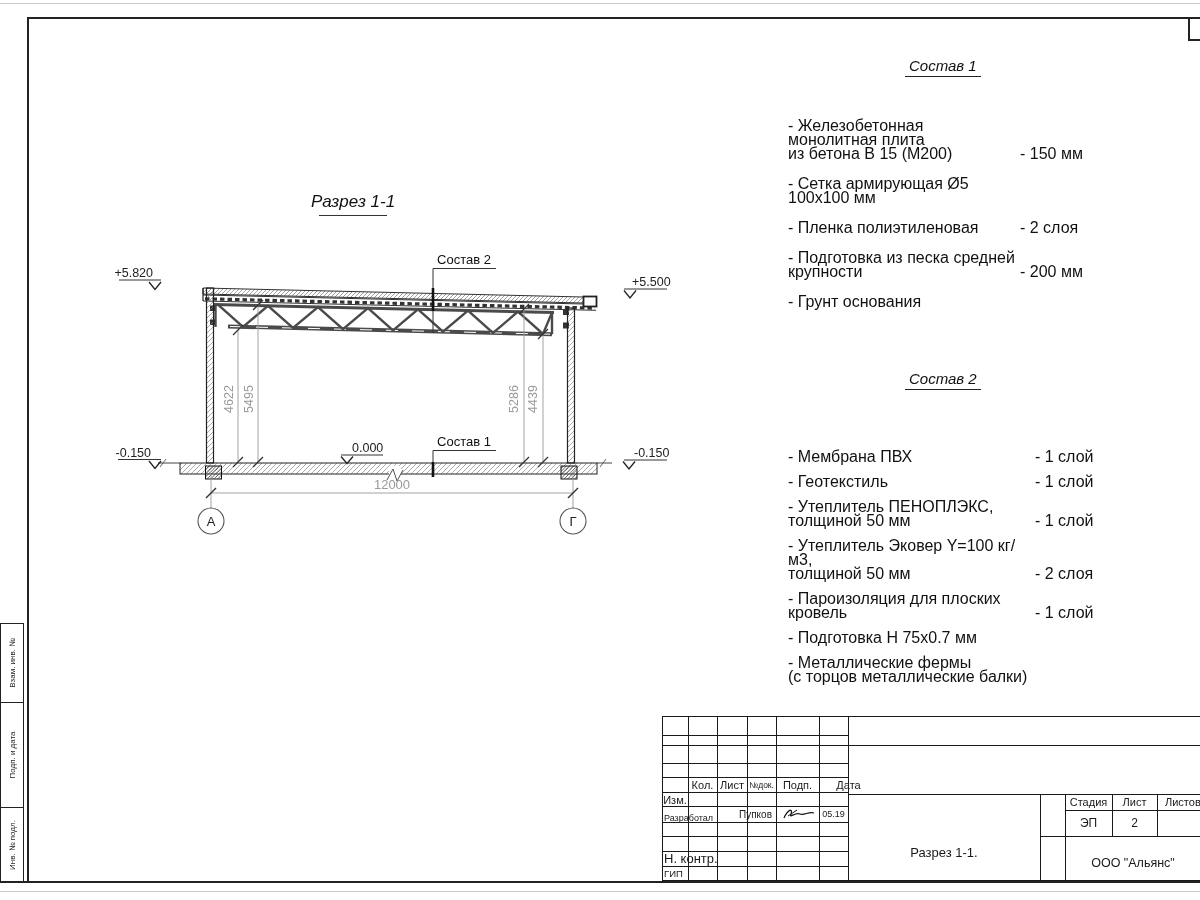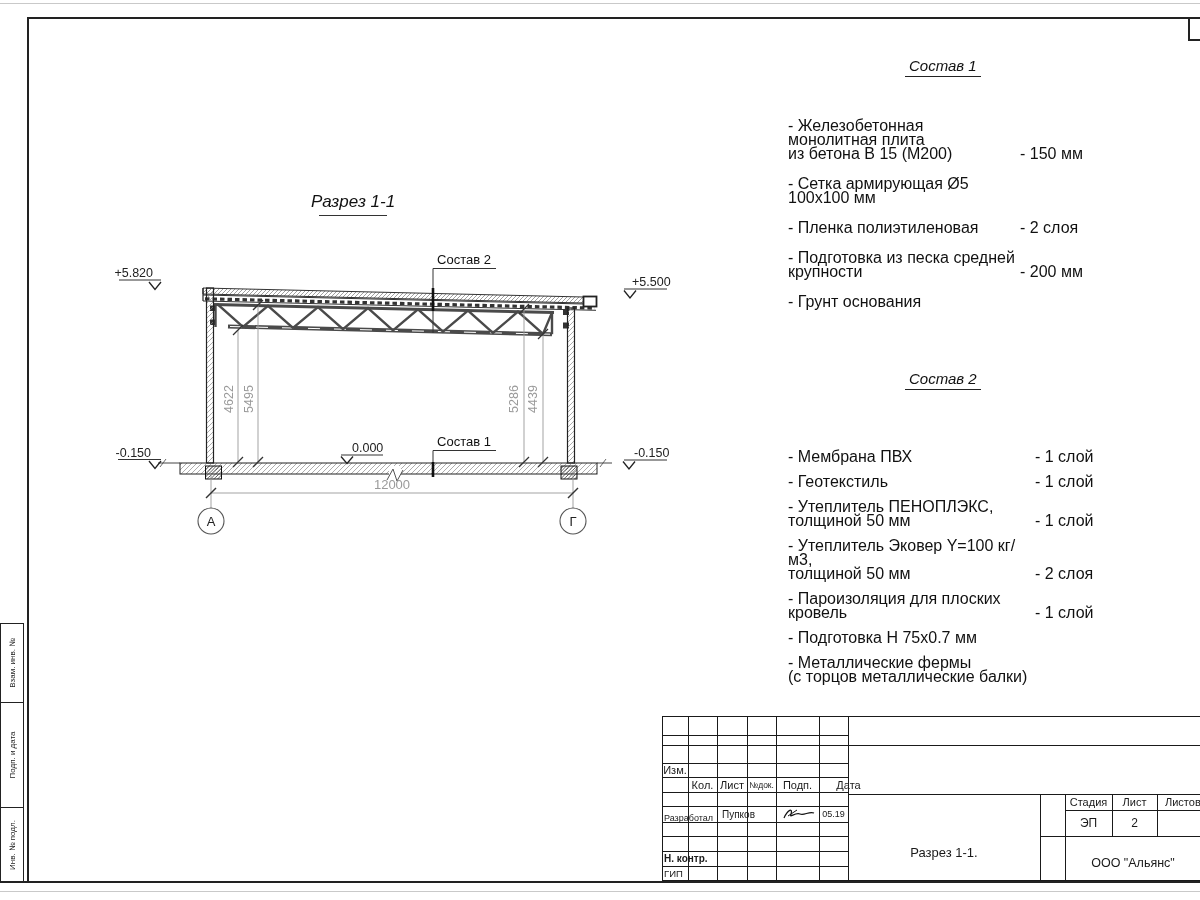"Изм." div.tb-cell { top: 46px -> 76px }
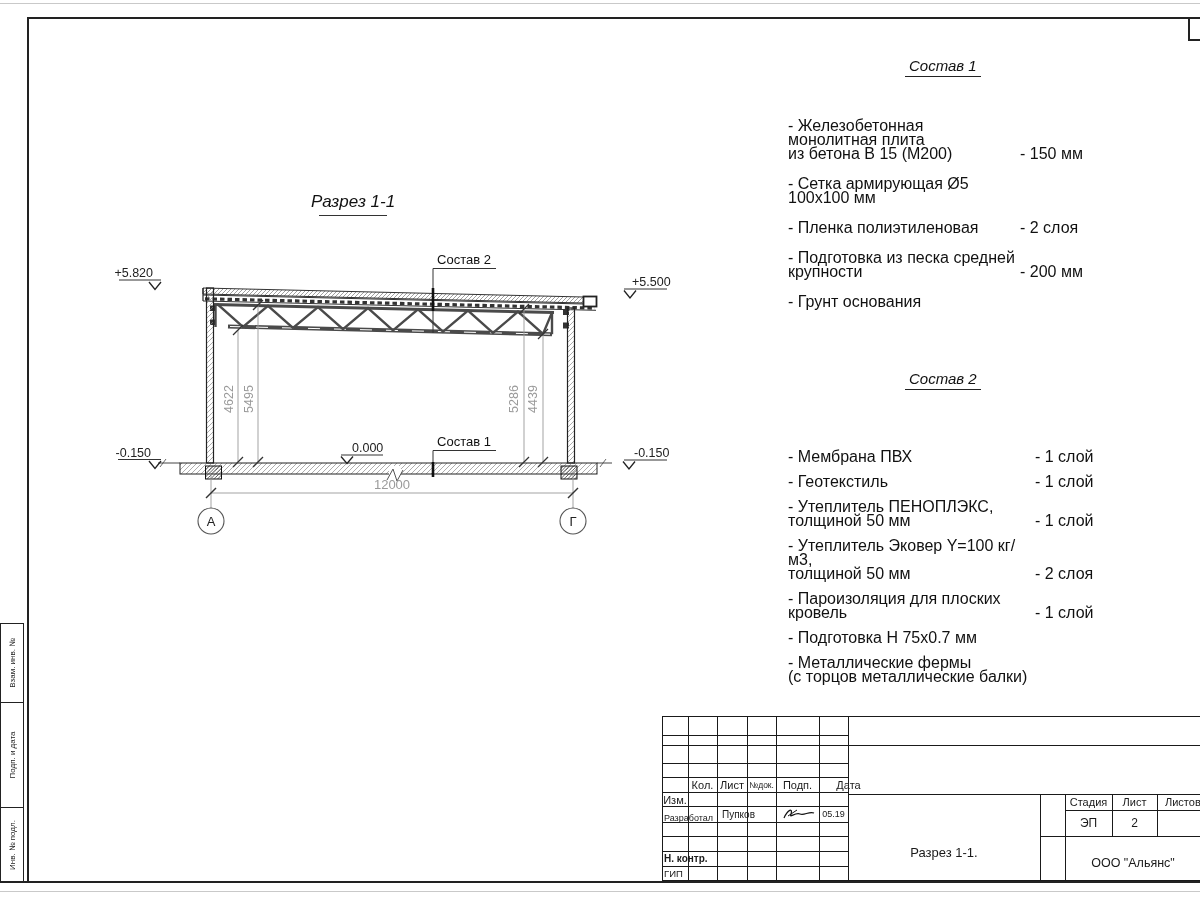"Пупков" div.tb-cell { padding-left: 5px -> 22px }
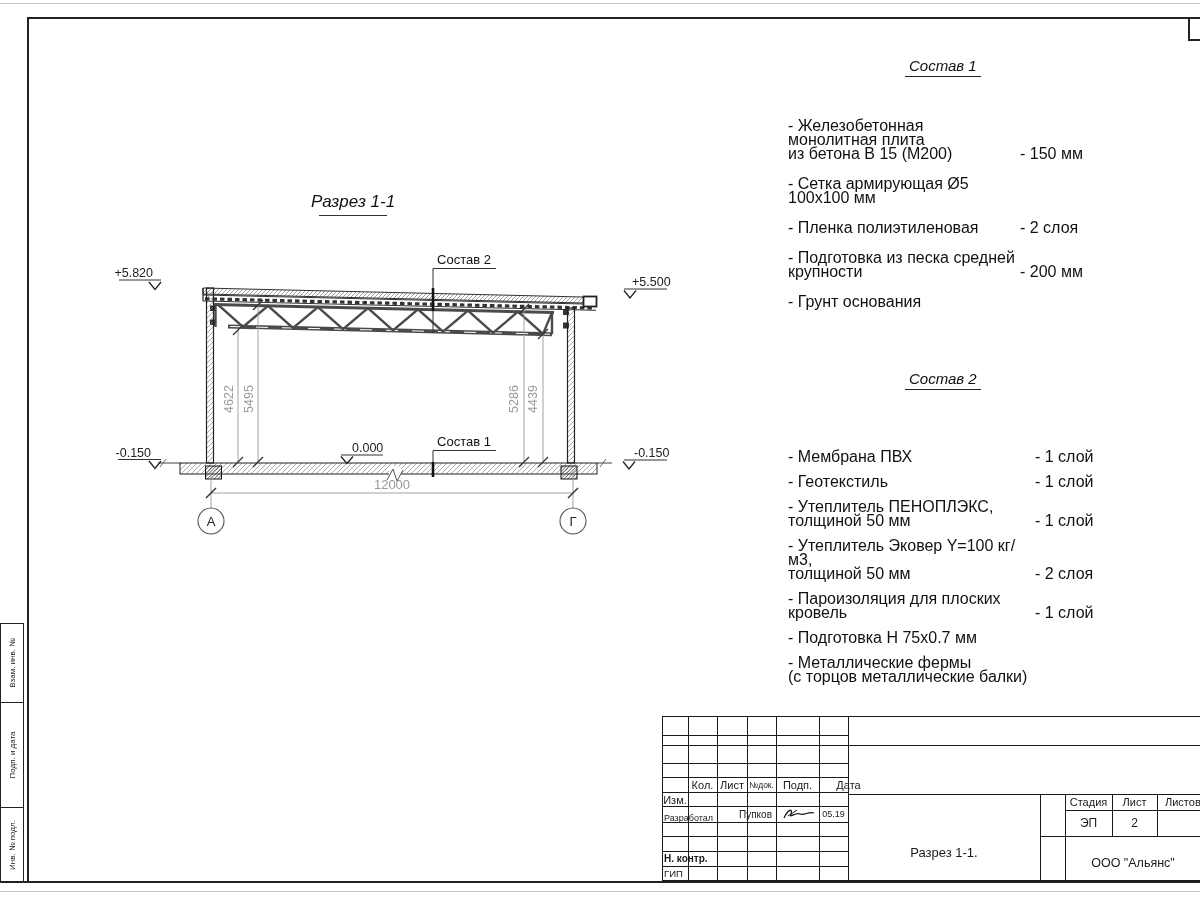"Н. контр." div.tb-cell { font-size: 10px -> 13px; font-weight: bold -> none }
